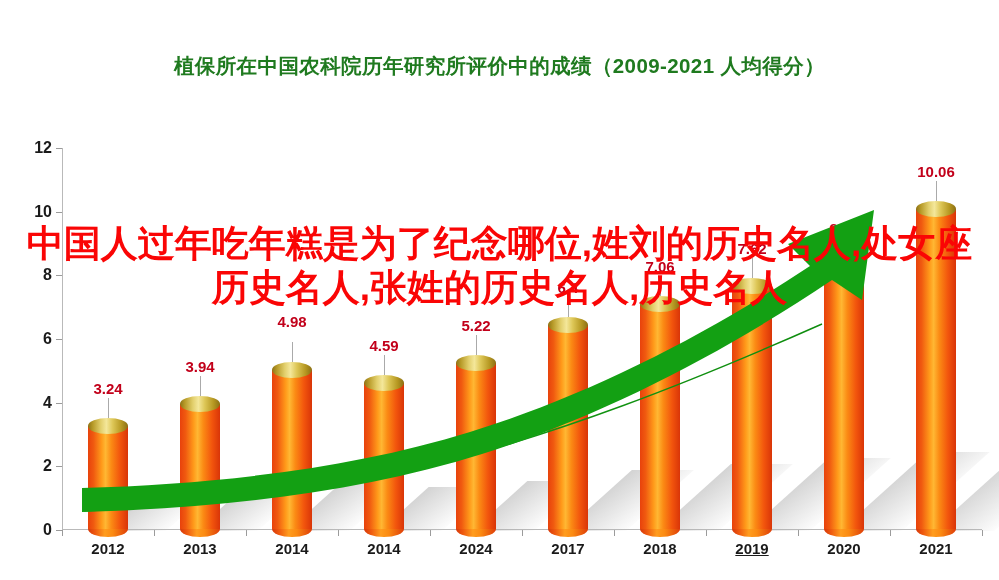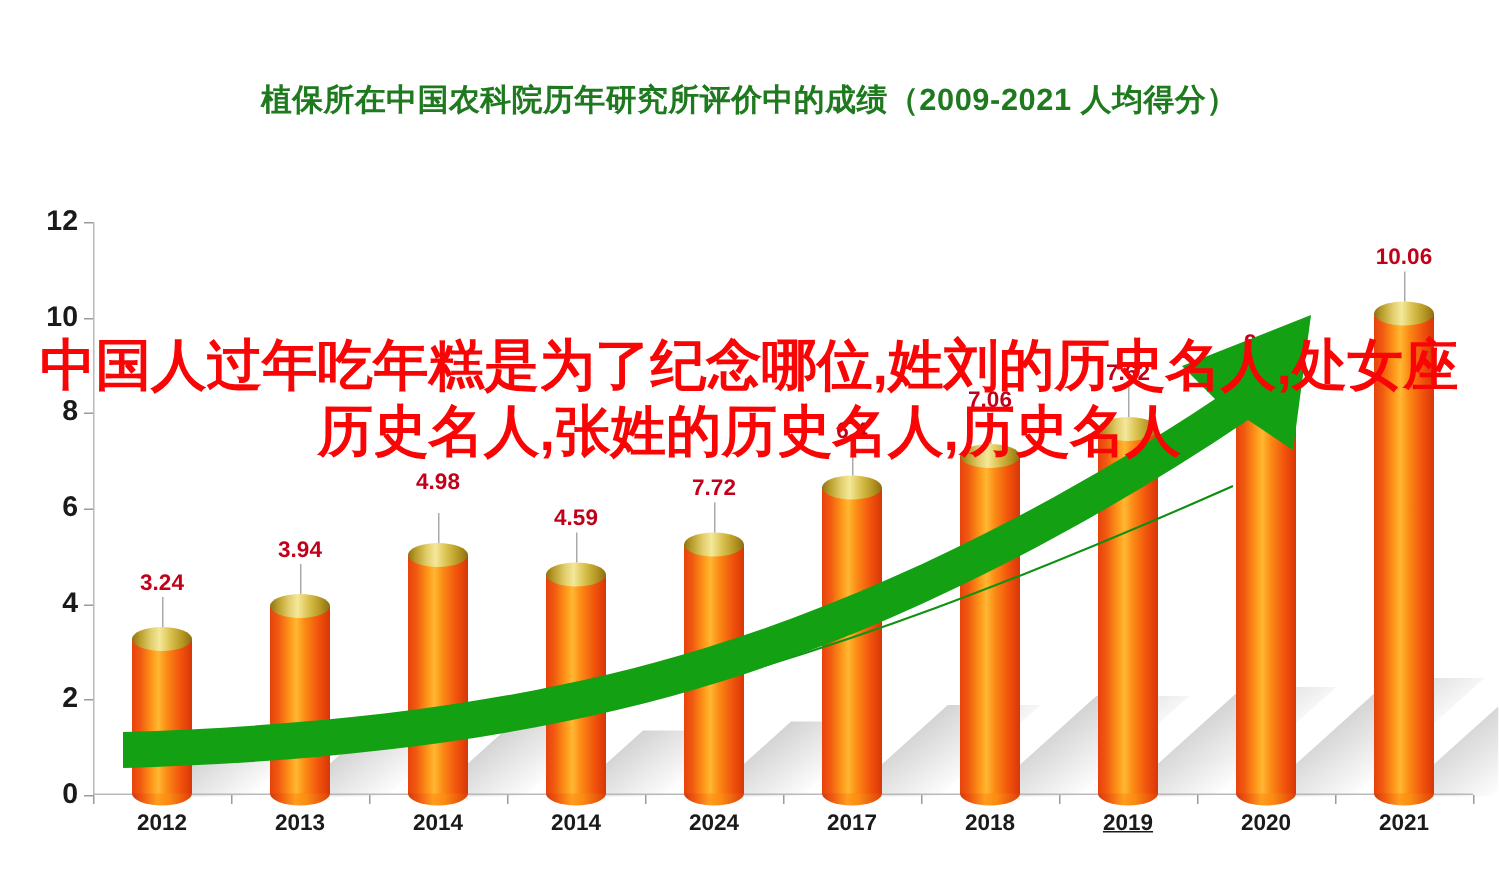"12" .y-label { font-size: 19px -> 16px }
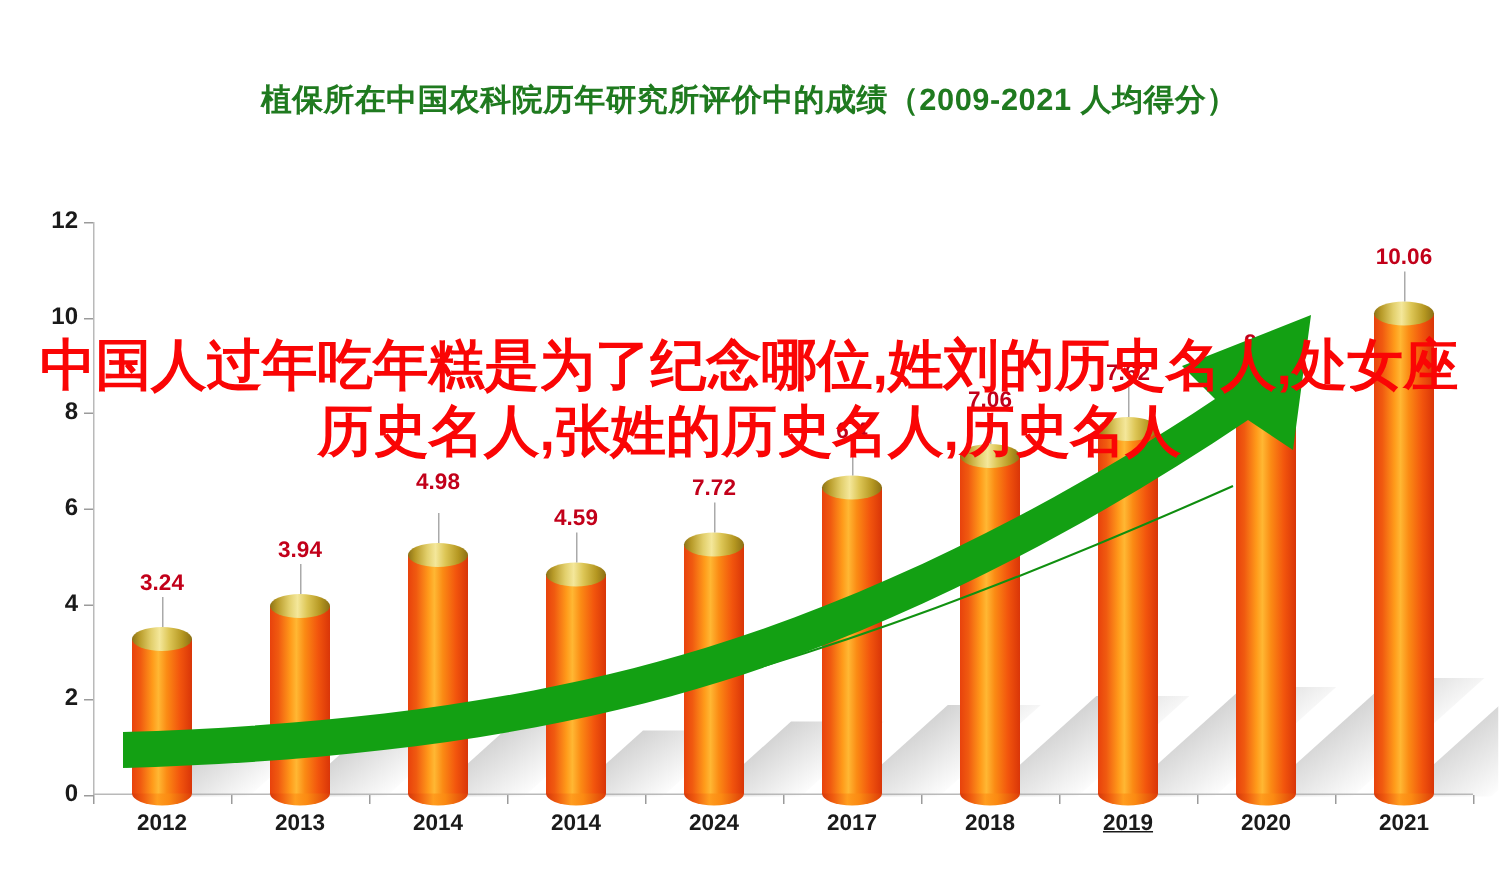"7.72" div.bar-value { text: 7.72 -> 5.22 }
